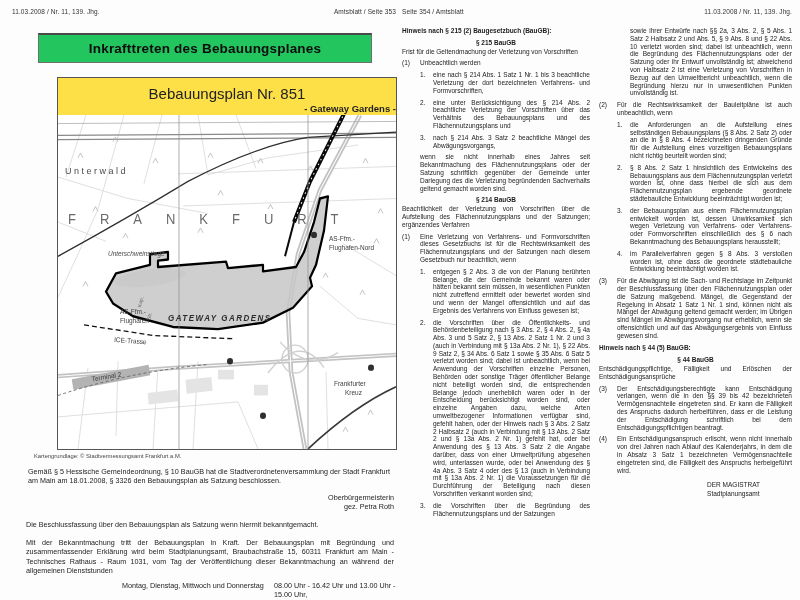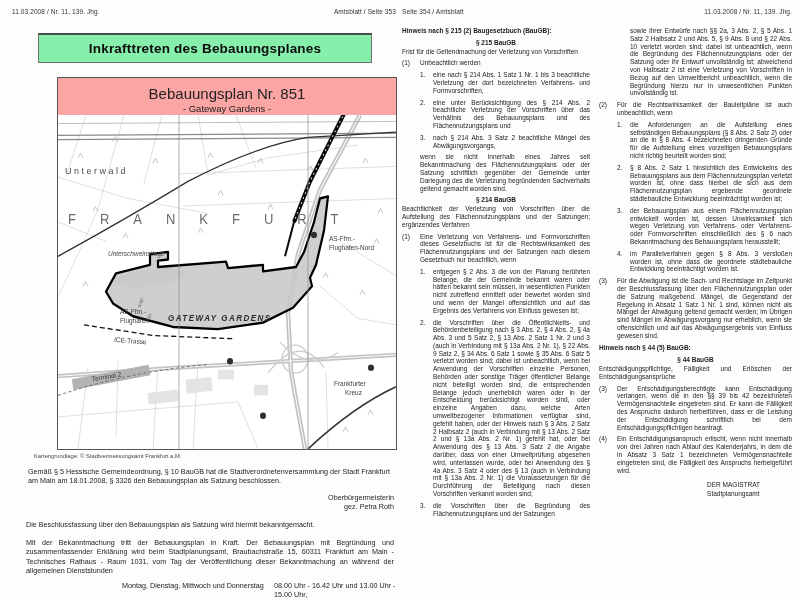"Inkrafttreten des Bebauungsplanes" .title-bar { background: #86efac -> #22c55e }
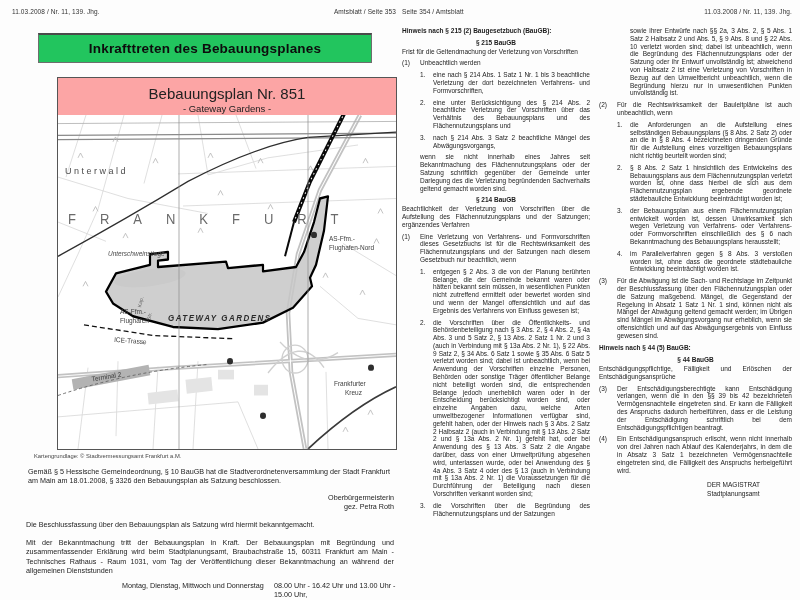"Bebauungsplan Nr. 851" .map-box { background: #fca5a5 -> #fde047 }
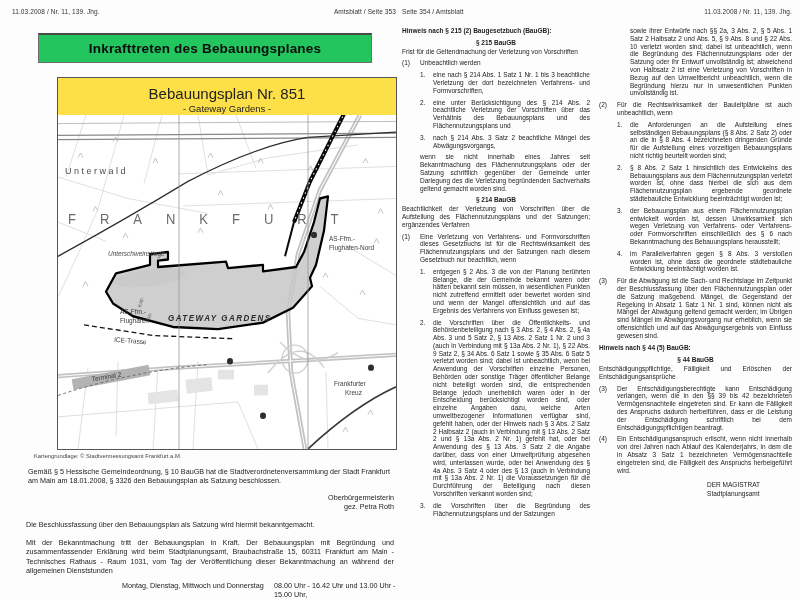"- Gateway Gardens -" .map-subtitle { font-weight: none -> bold; text-align: center -> right }
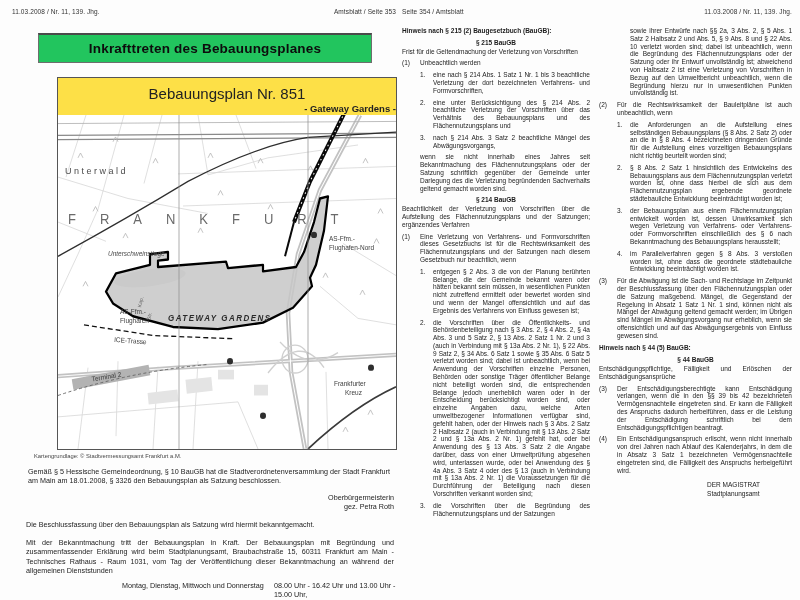"Die Beschlussfassung über den" p.pl-par { text: wird -> wenn }
